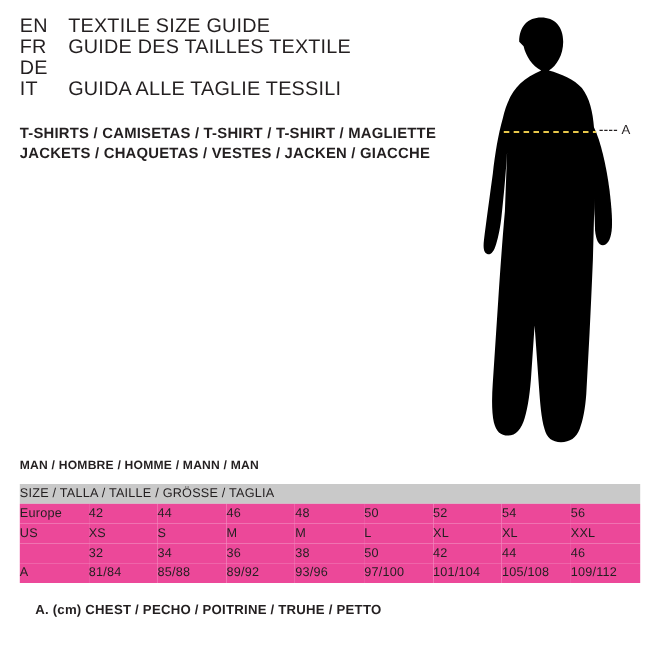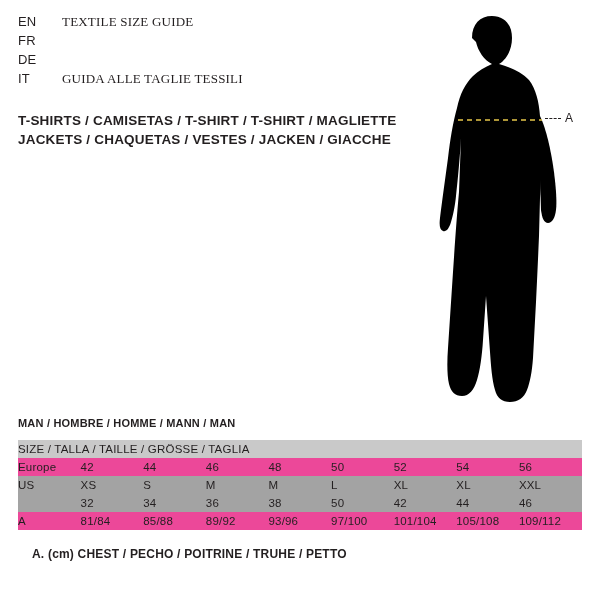"EN" .lang-row { align-items: flex-start -> center; font-size: 13px -> 18px }
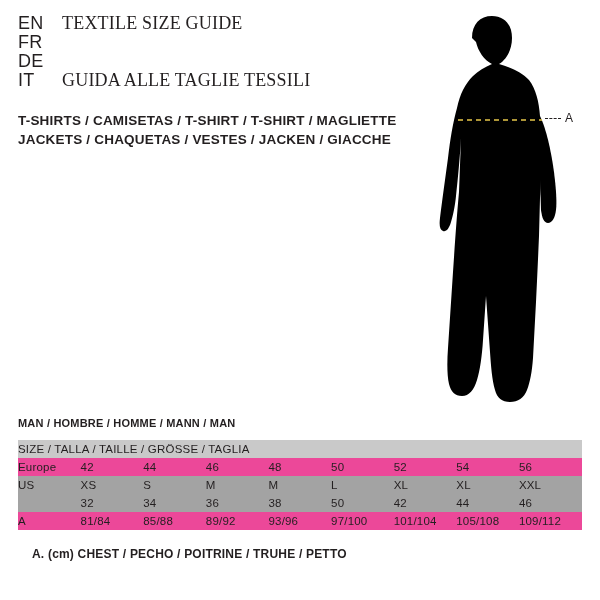"TEXTILE SIZE GUIDE" .lang-text { font-family: Liberation Serif, serif -> none }
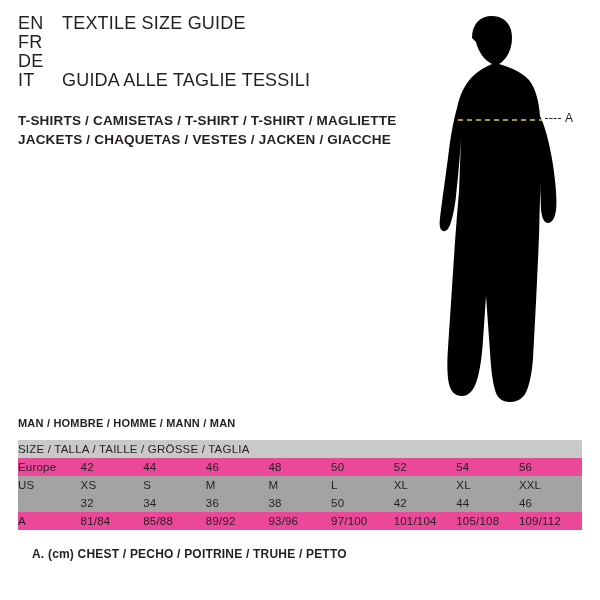"GUIDE DES TAILLES TEXTILE" span.lang-text { html: none -> <span>GUIDE DES TAILLES TEXTILE</span> }
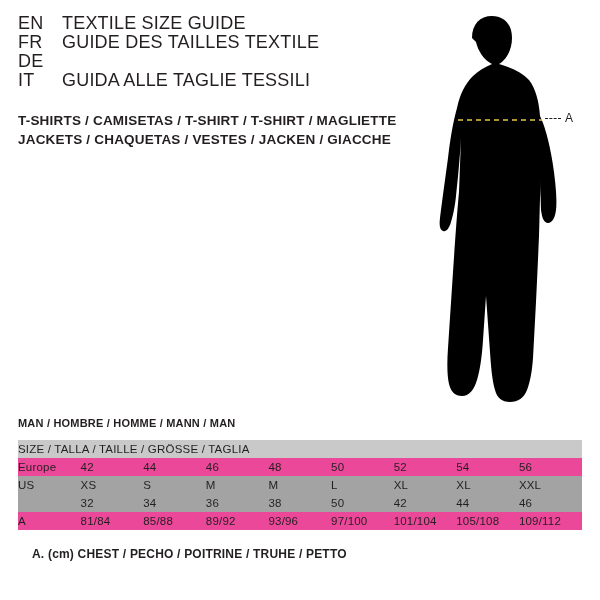"US" tr.row-alt td { background: #a3a3a3 -> #ec4899 }
